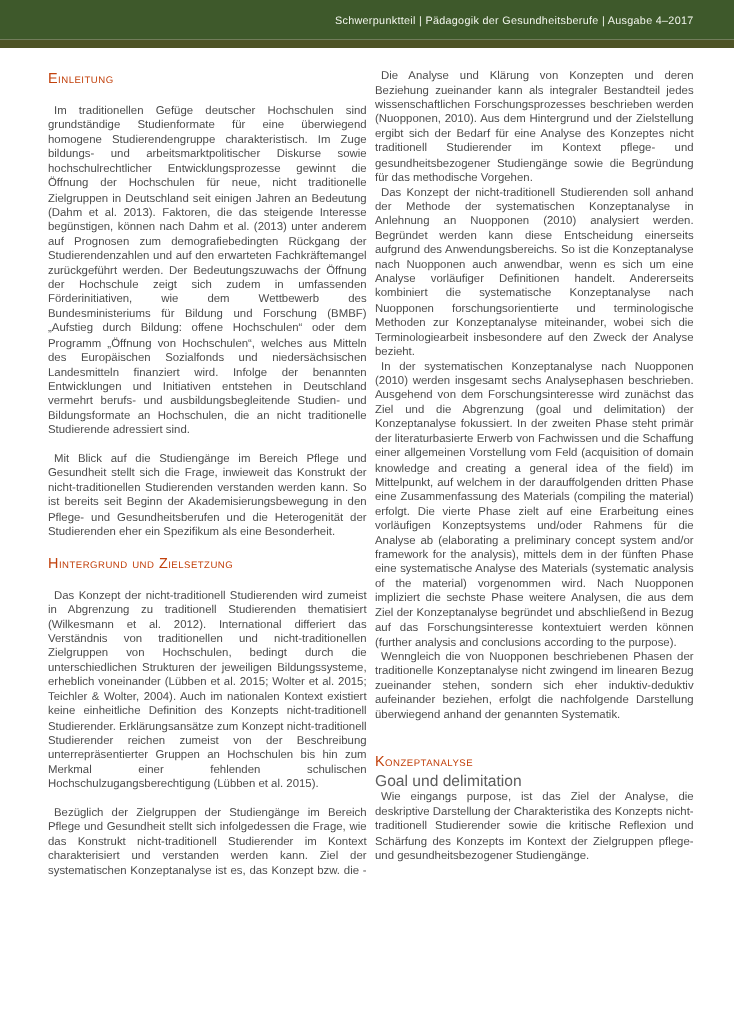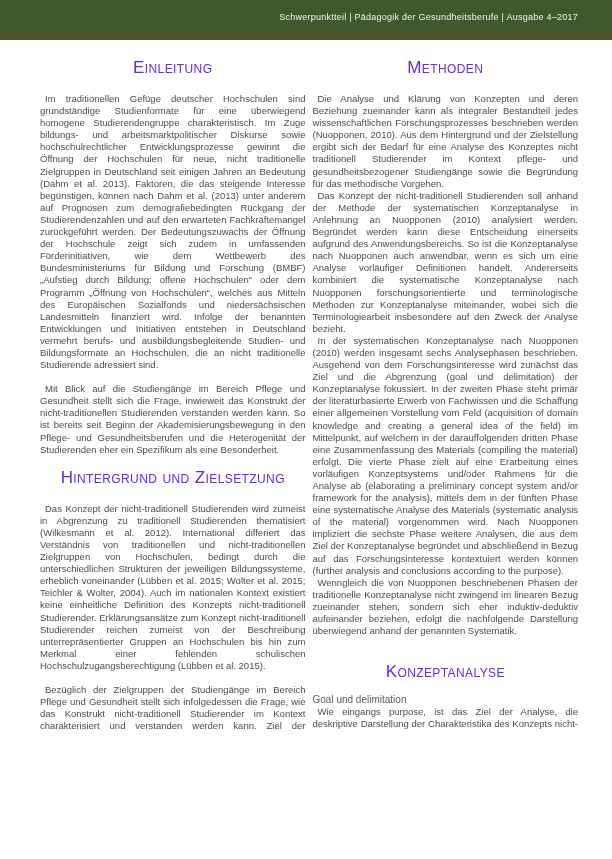"Einleitung" h2.section-heading { color: #6d28d9 -> #c2410c; font-size: 17px -> 12px; text-align: center -> none }
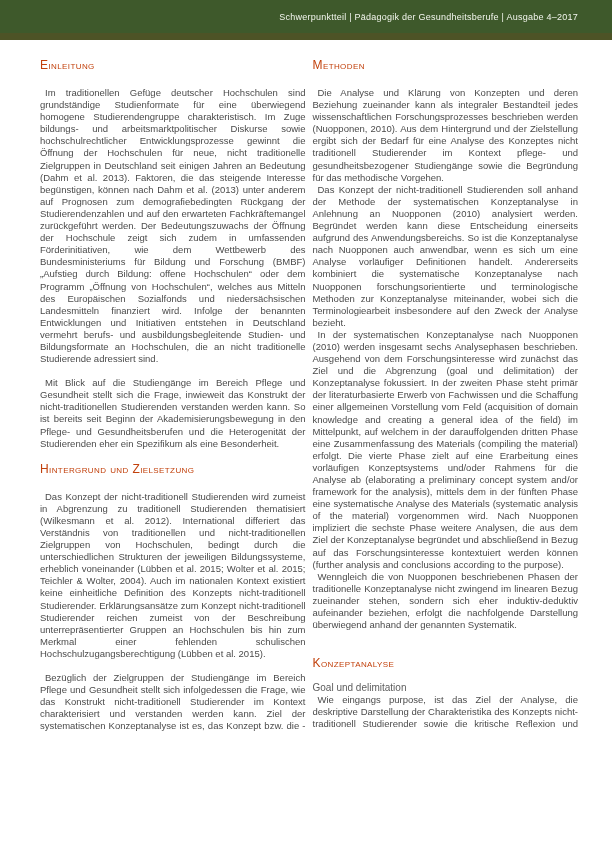"Methoden" h2.section-heading { html: <h2>Methoden</h2> -> none }
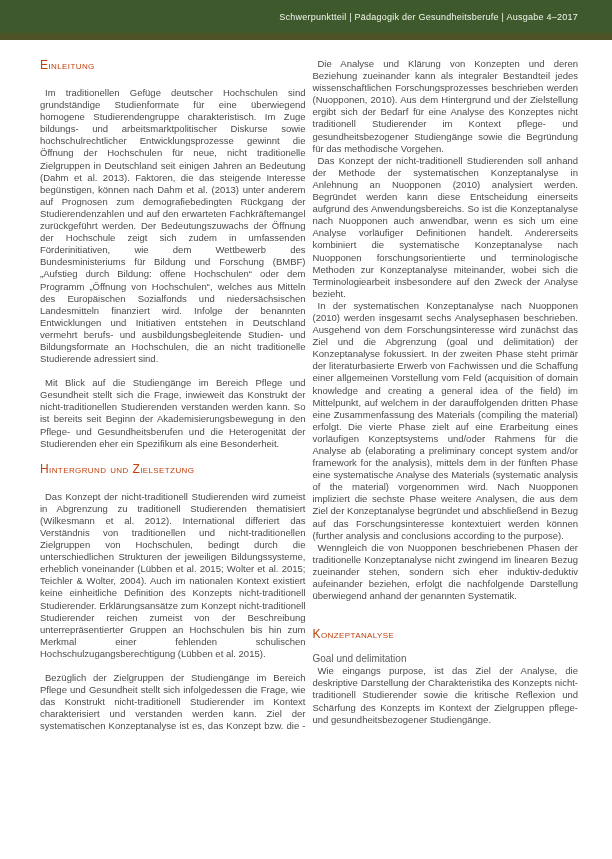"Konzeptanalyse" h2.section-heading { margin-bottom: 12px -> 2px }
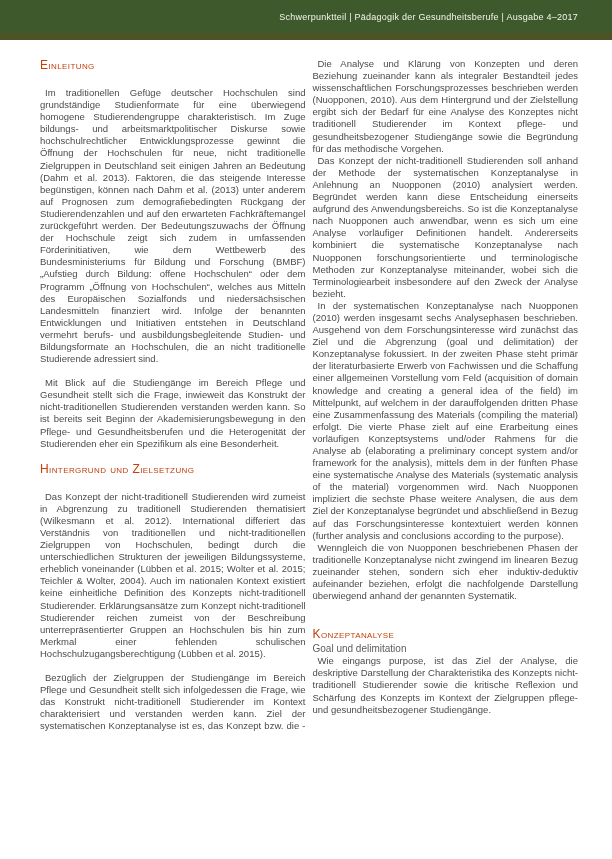"Goal und delimitation" h3.sub-heading { font-size: 10px -> 13px }
